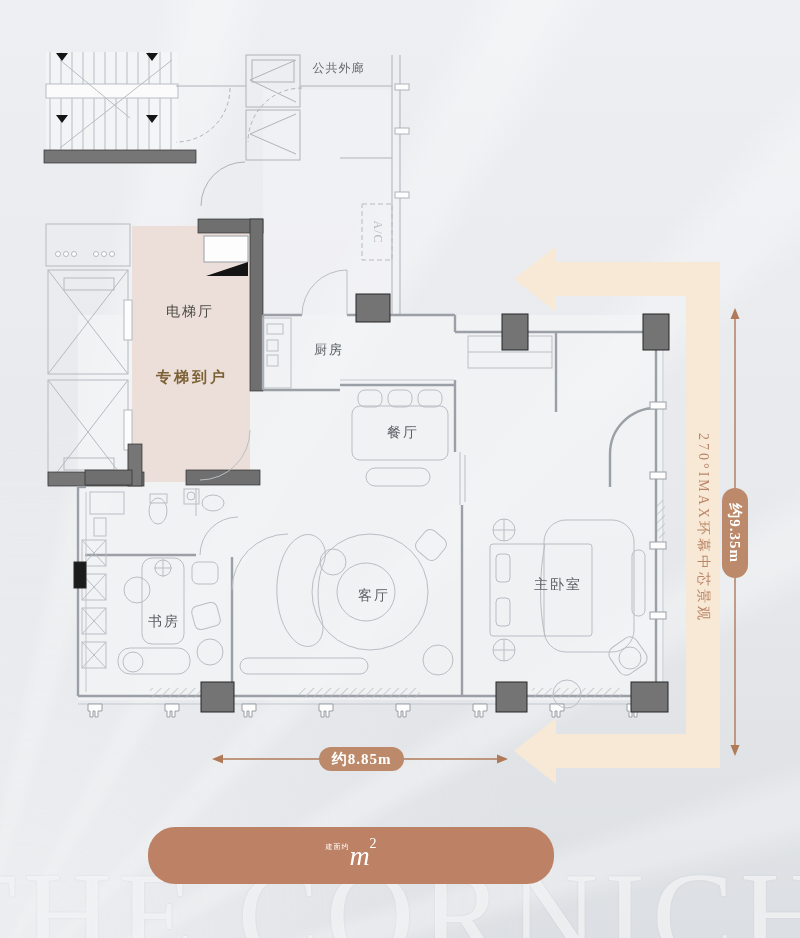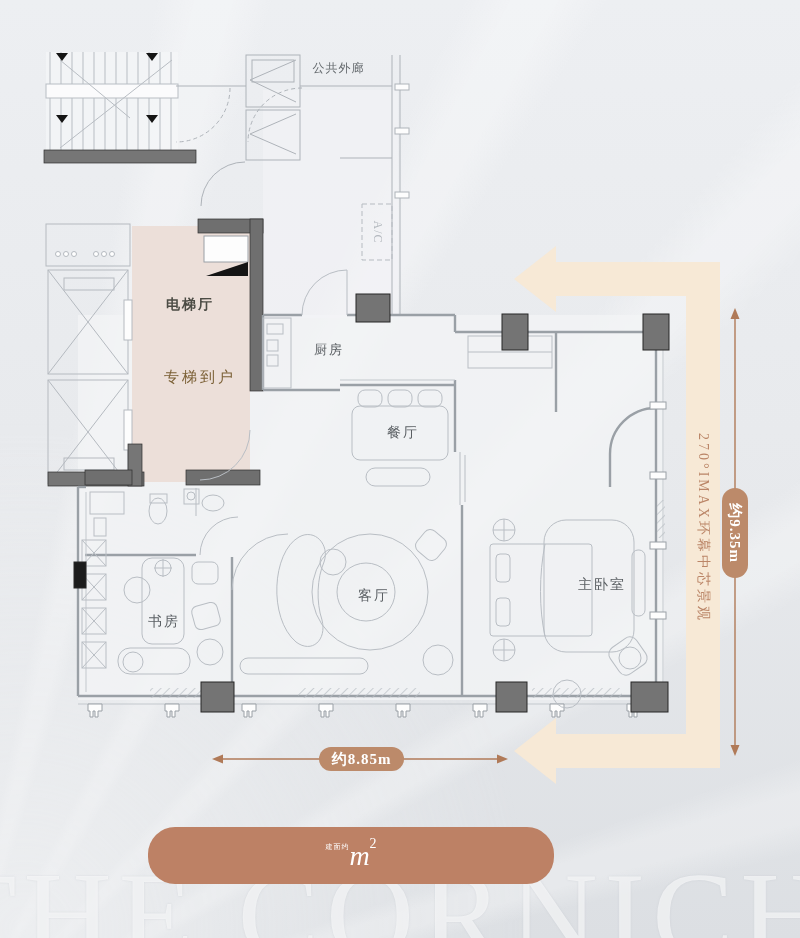"电梯厅" div.lbl { font-weight: bold -> none; top: 305px -> 312px }
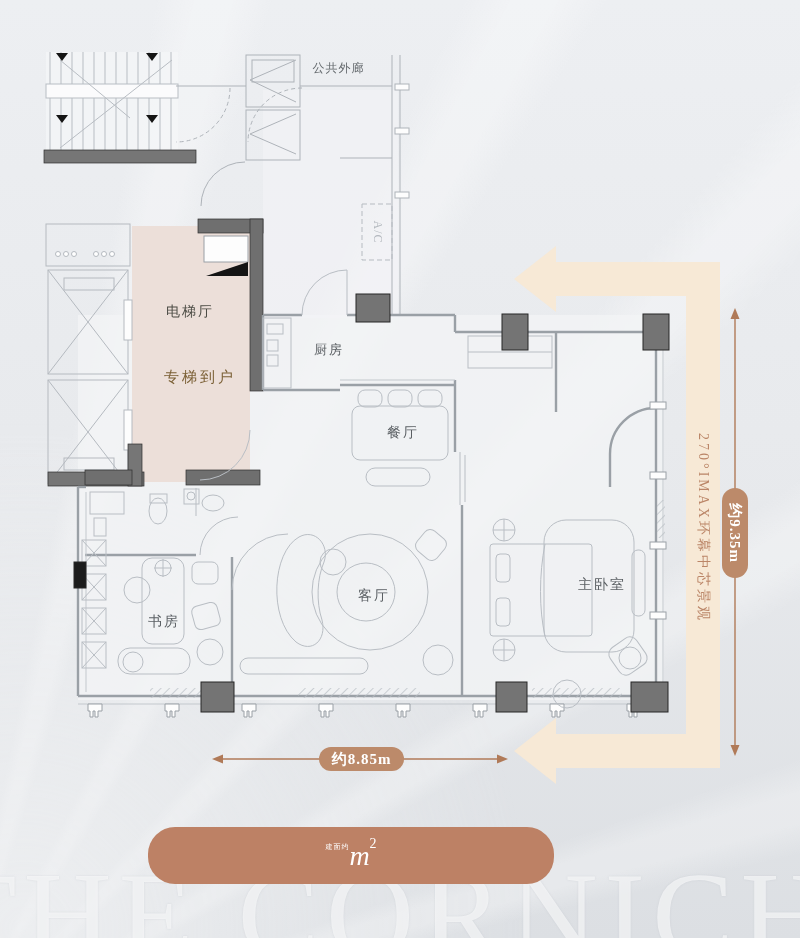"专梯到户" .lbl-gold { font-weight: normal -> bold; margin-left: 8px -> none }
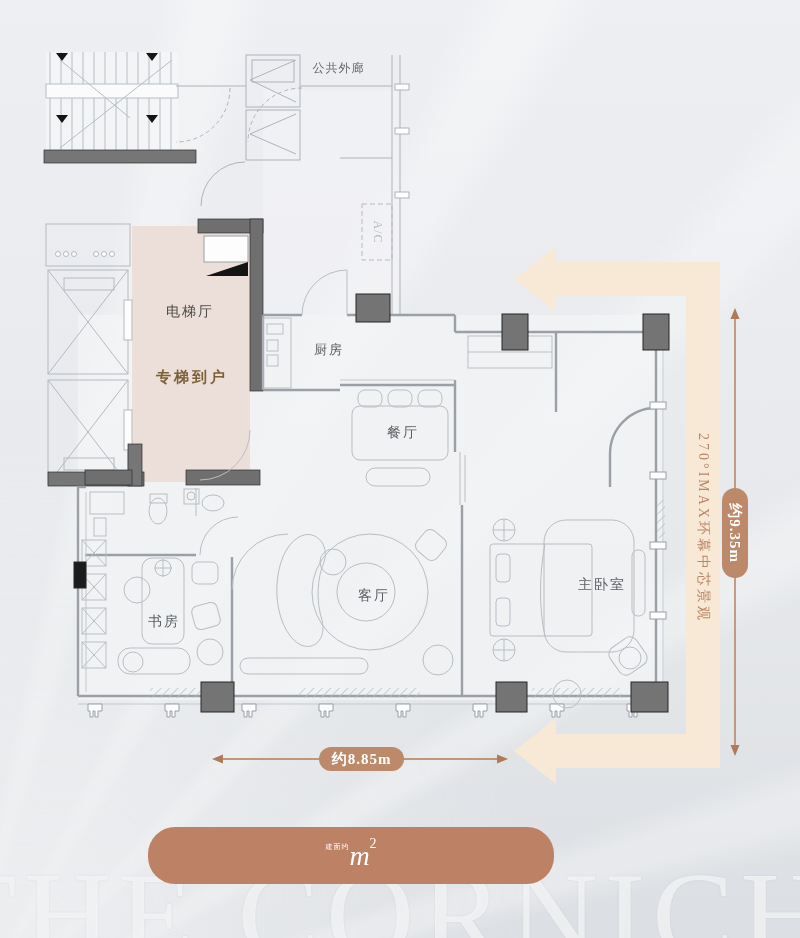"主卧室" div.lbl { margin-left: 44px -> none }
